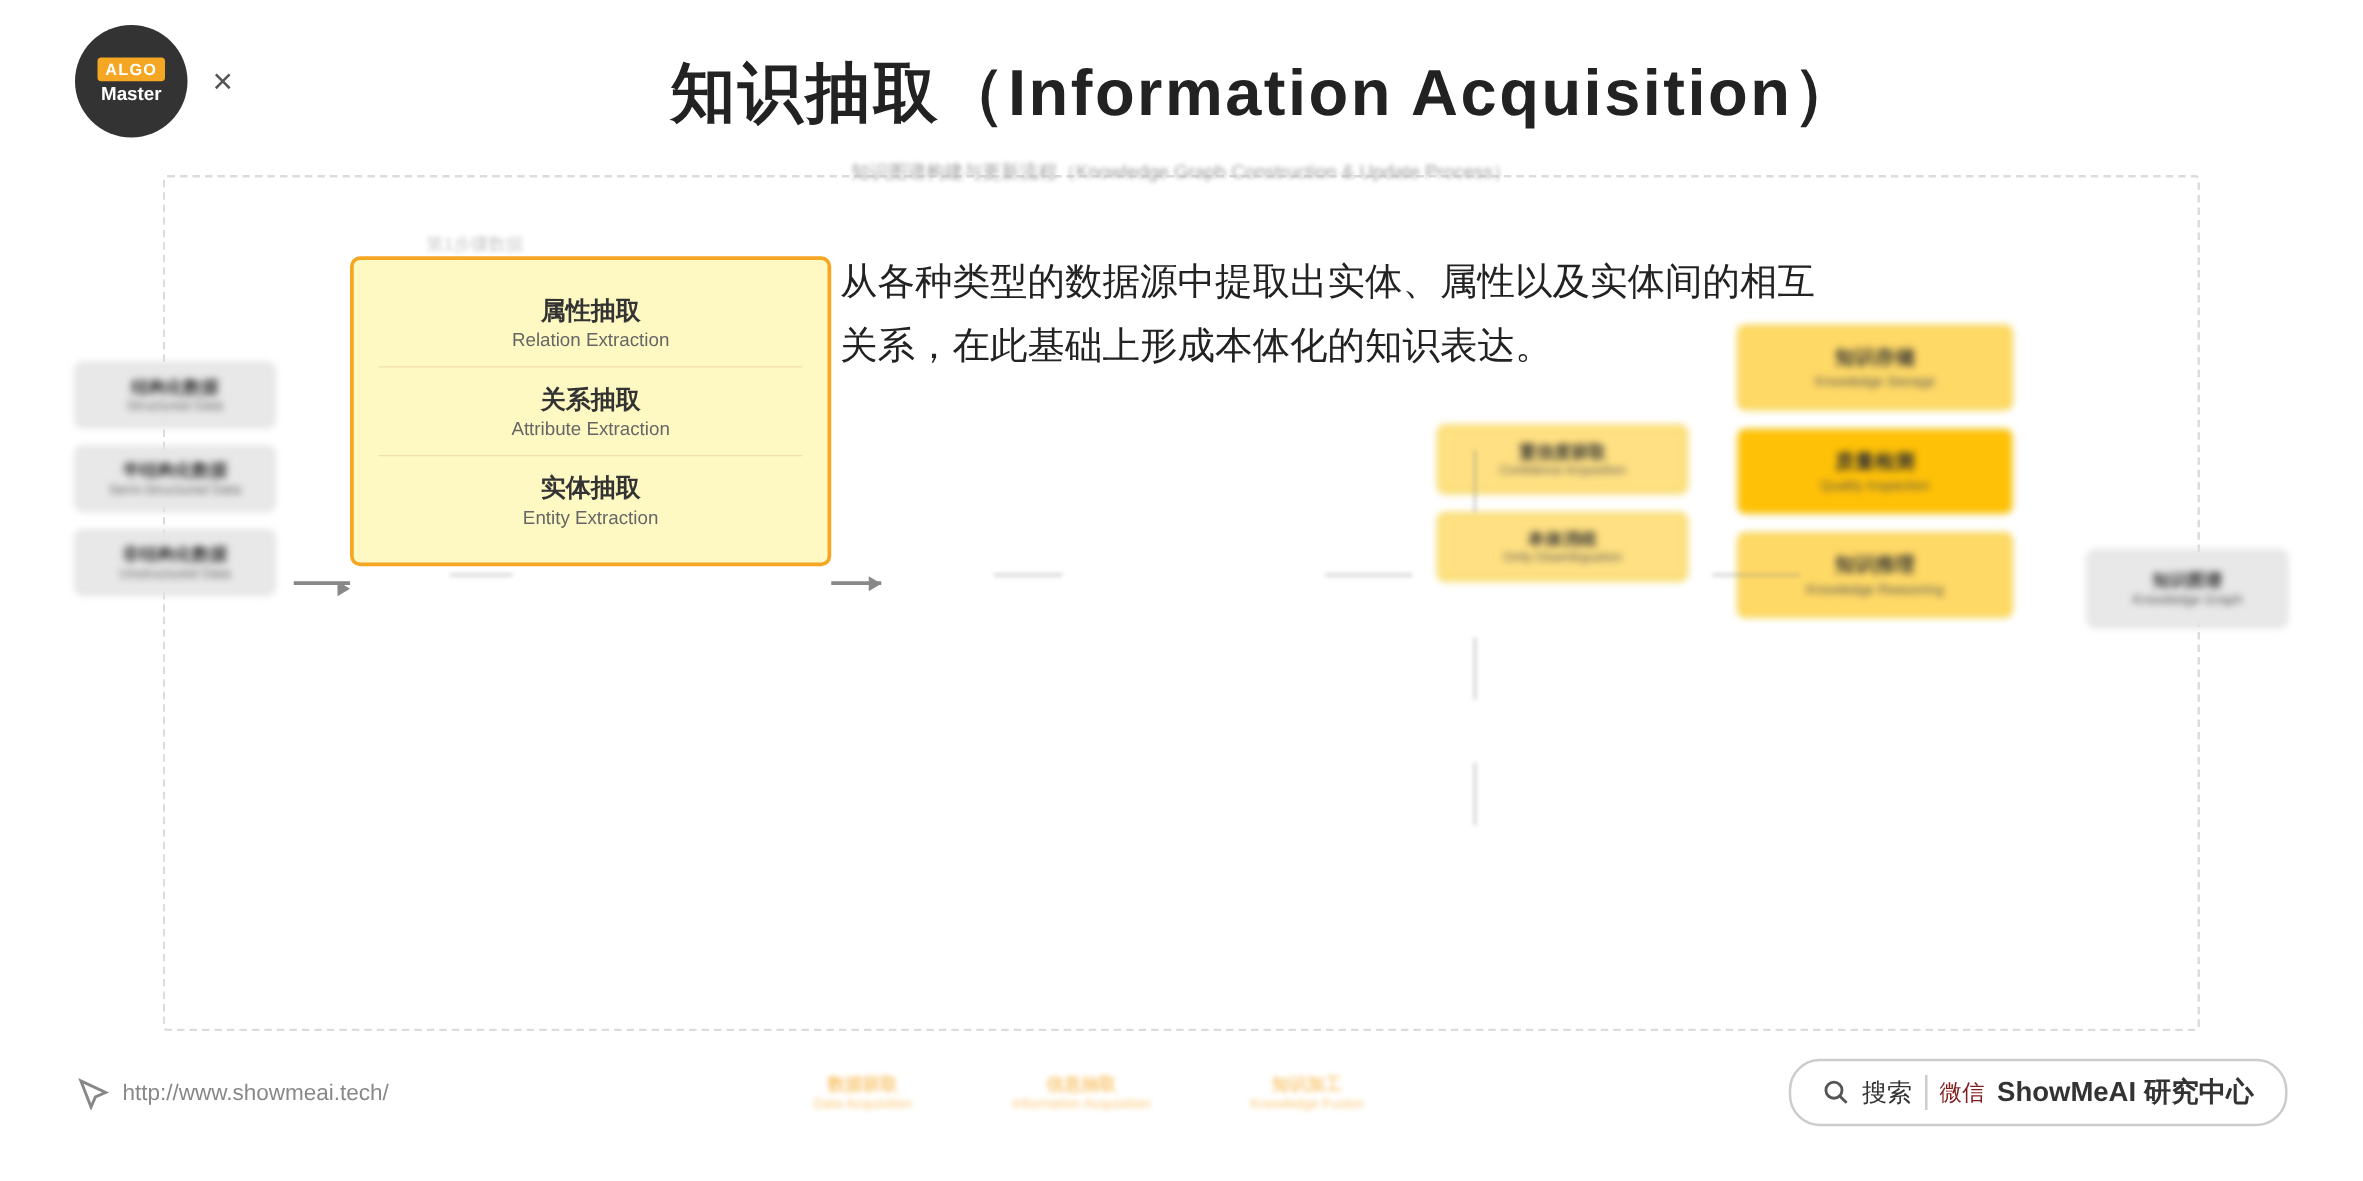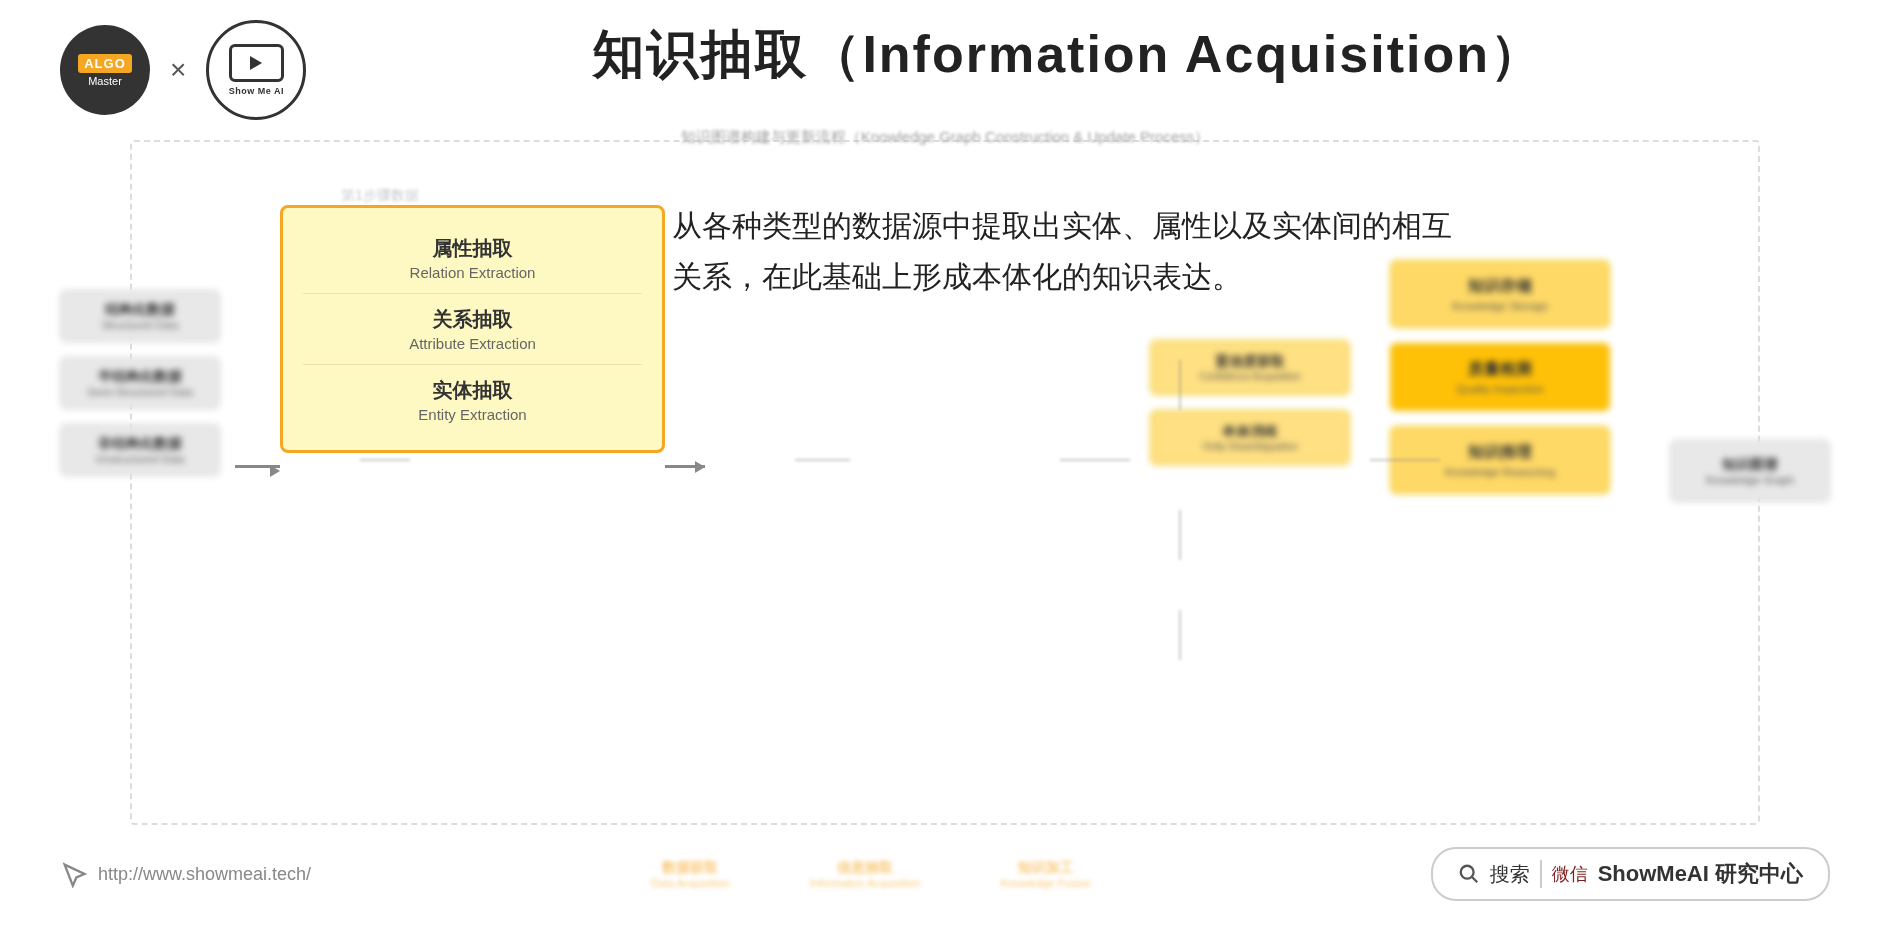"ALGO" .header { align-items: flex-start -> flex-end }
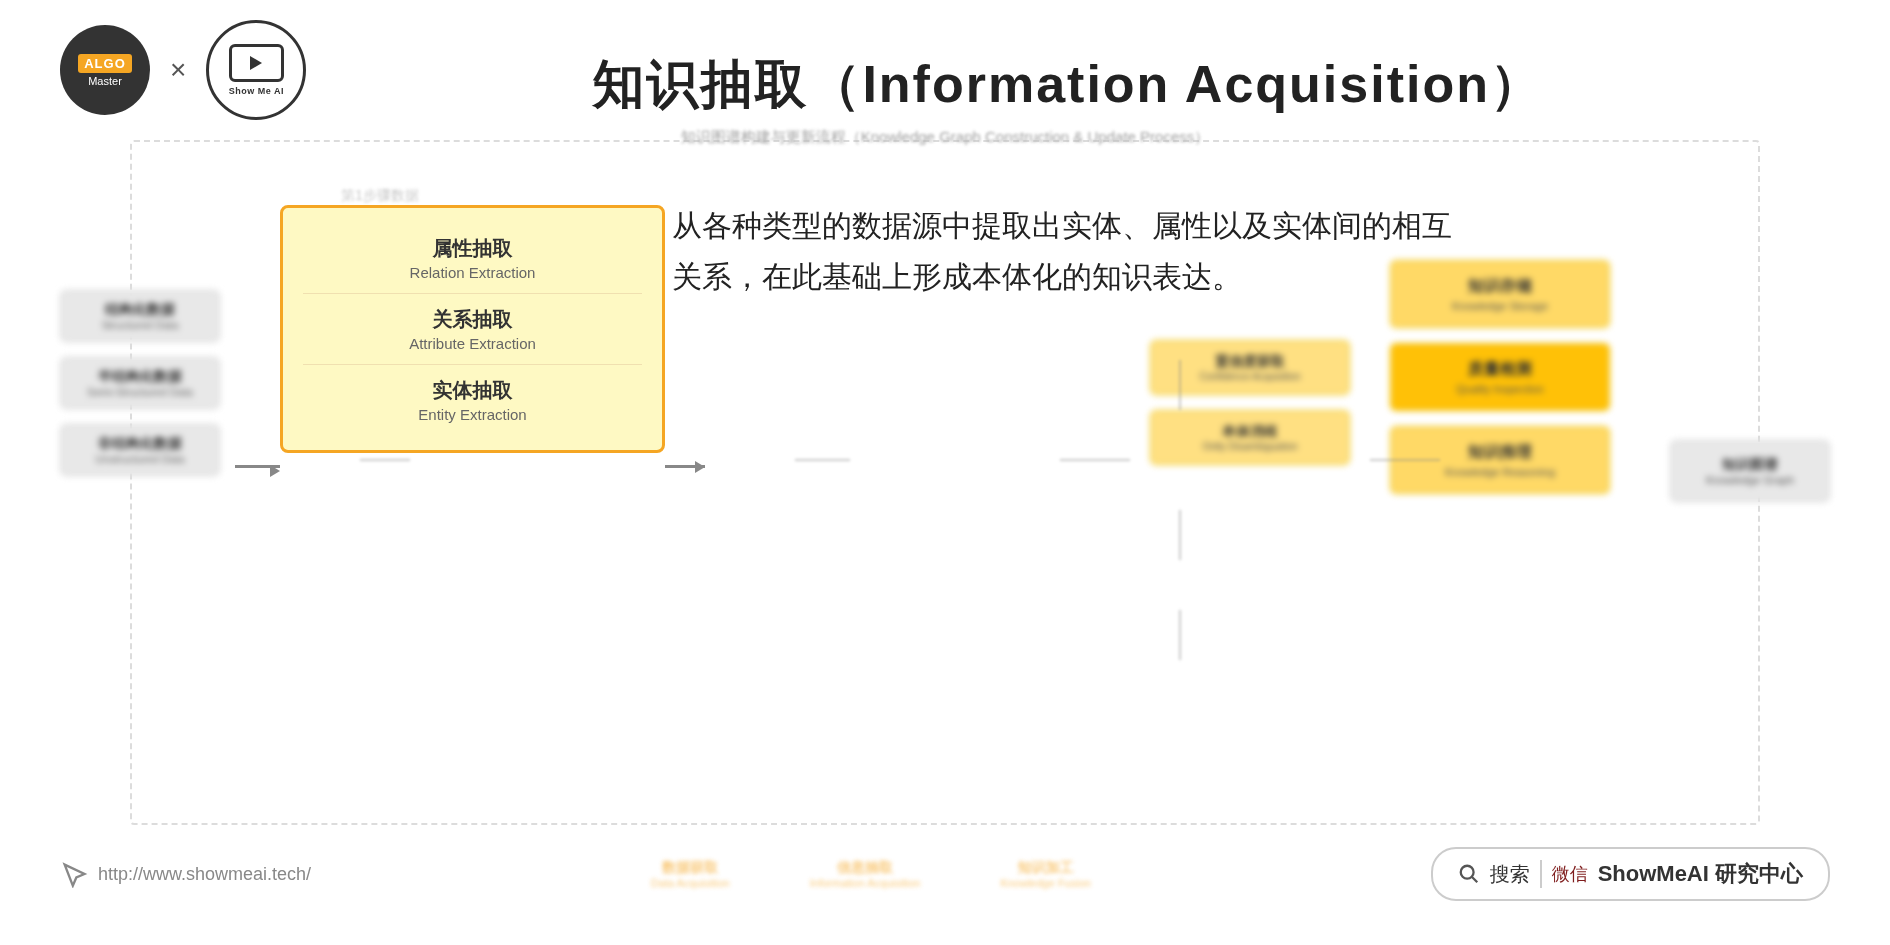"Master" .algo-bottom { font-size: 11px -> 15px; font-weight: 400 -> 700 }
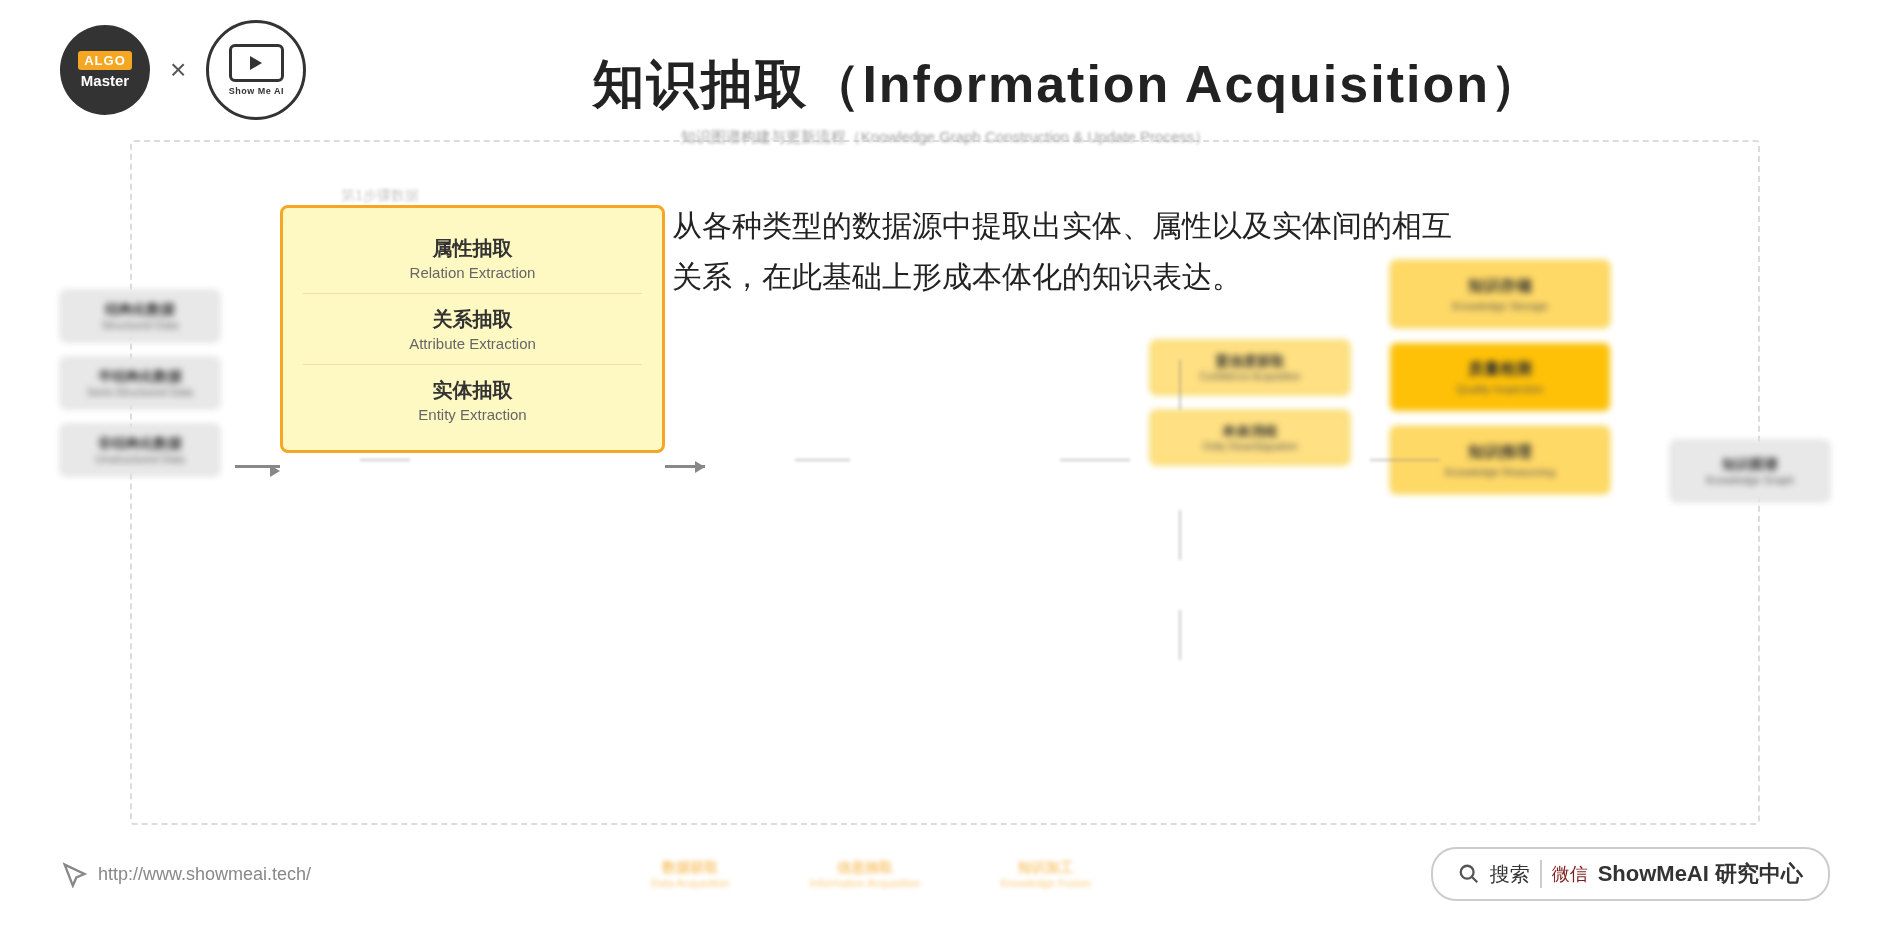"Show Me AI" div.showme-logo { html: <div> <div></div> <span>Show Me AI</span> </div> -> none }
